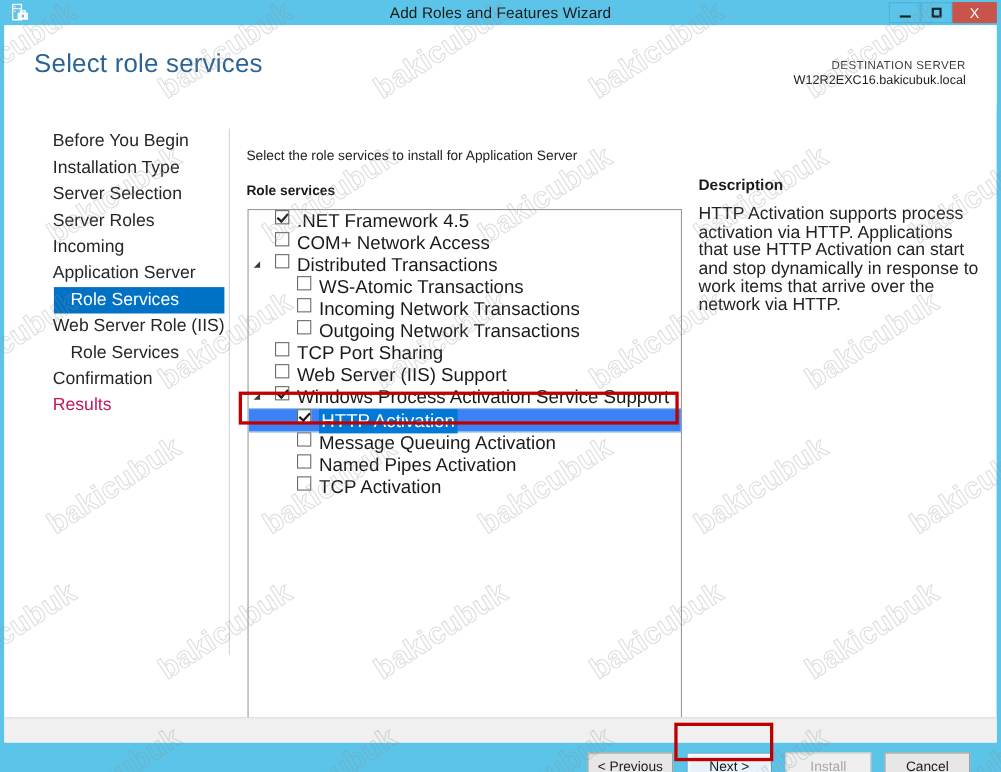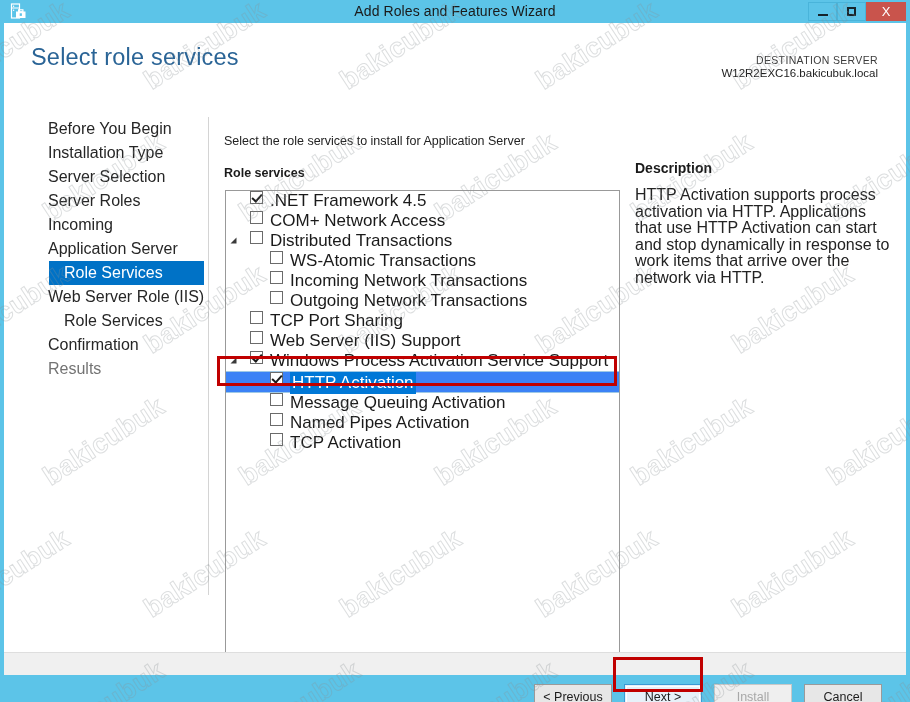"Results" .nav-item.disabled { color: #737373 -> #be185d }
